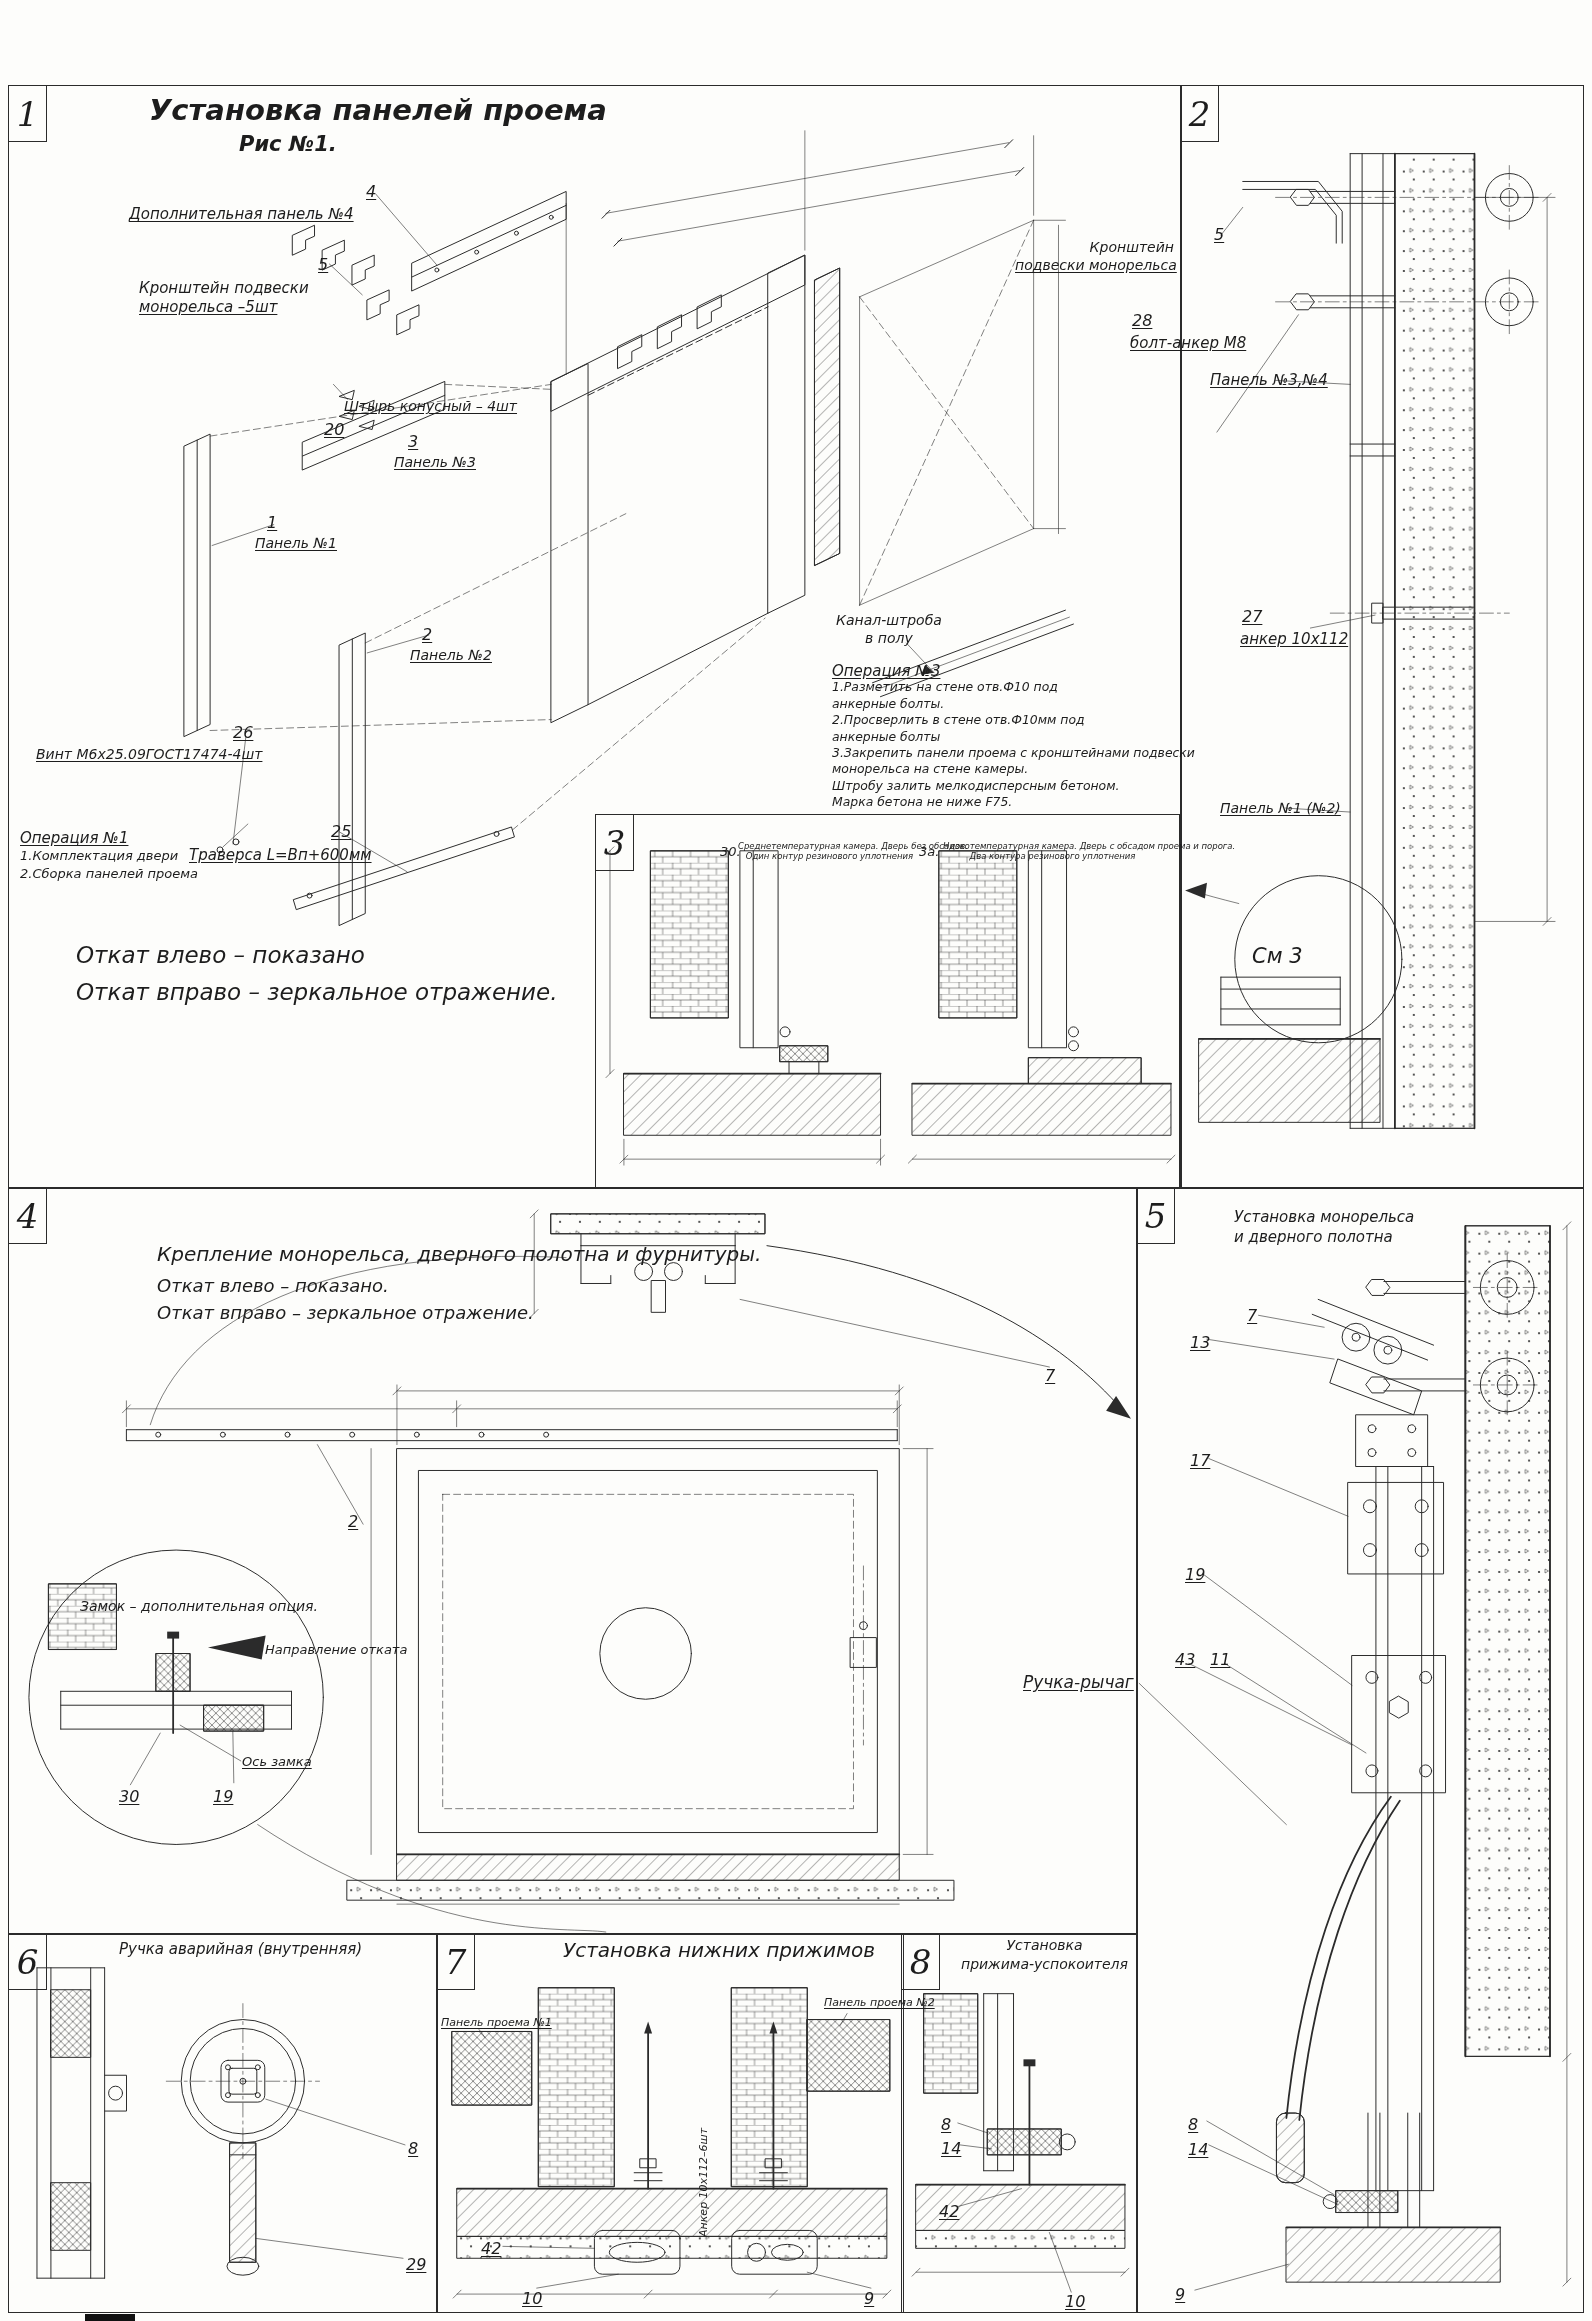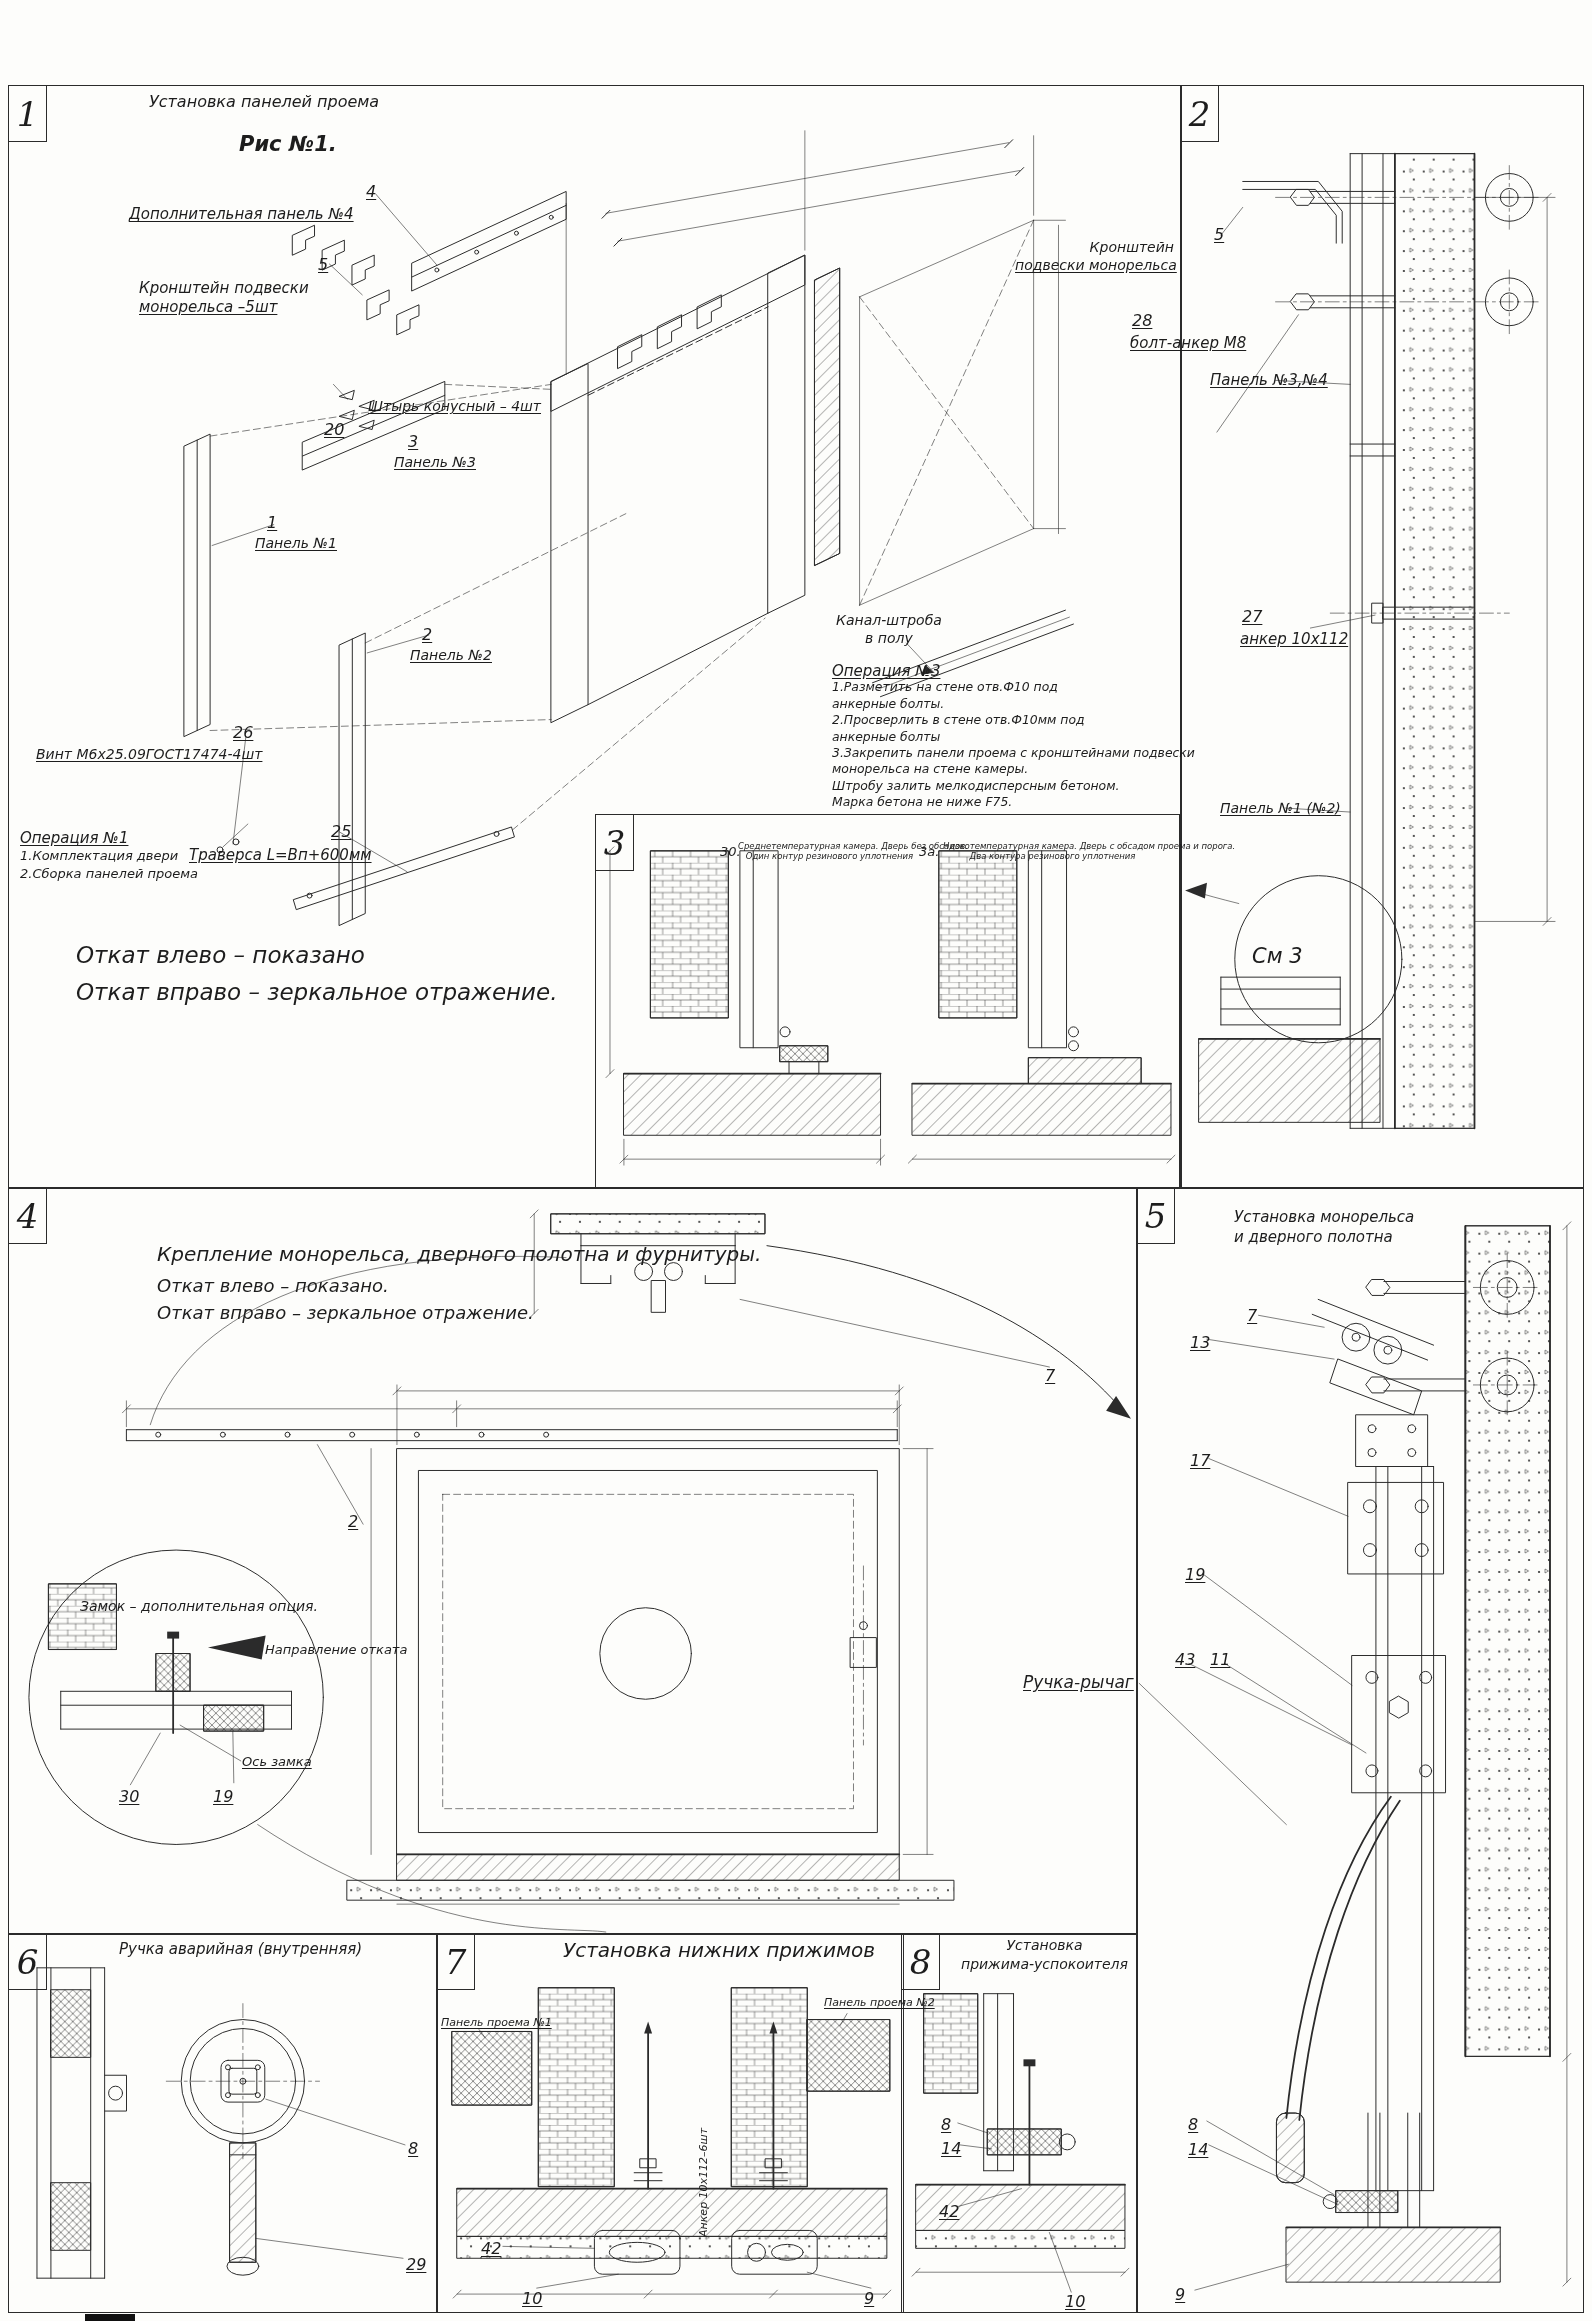"Установка панелей проема" div.lbl { font-size: 16px -> 29px; font-weight: normal -> bold }
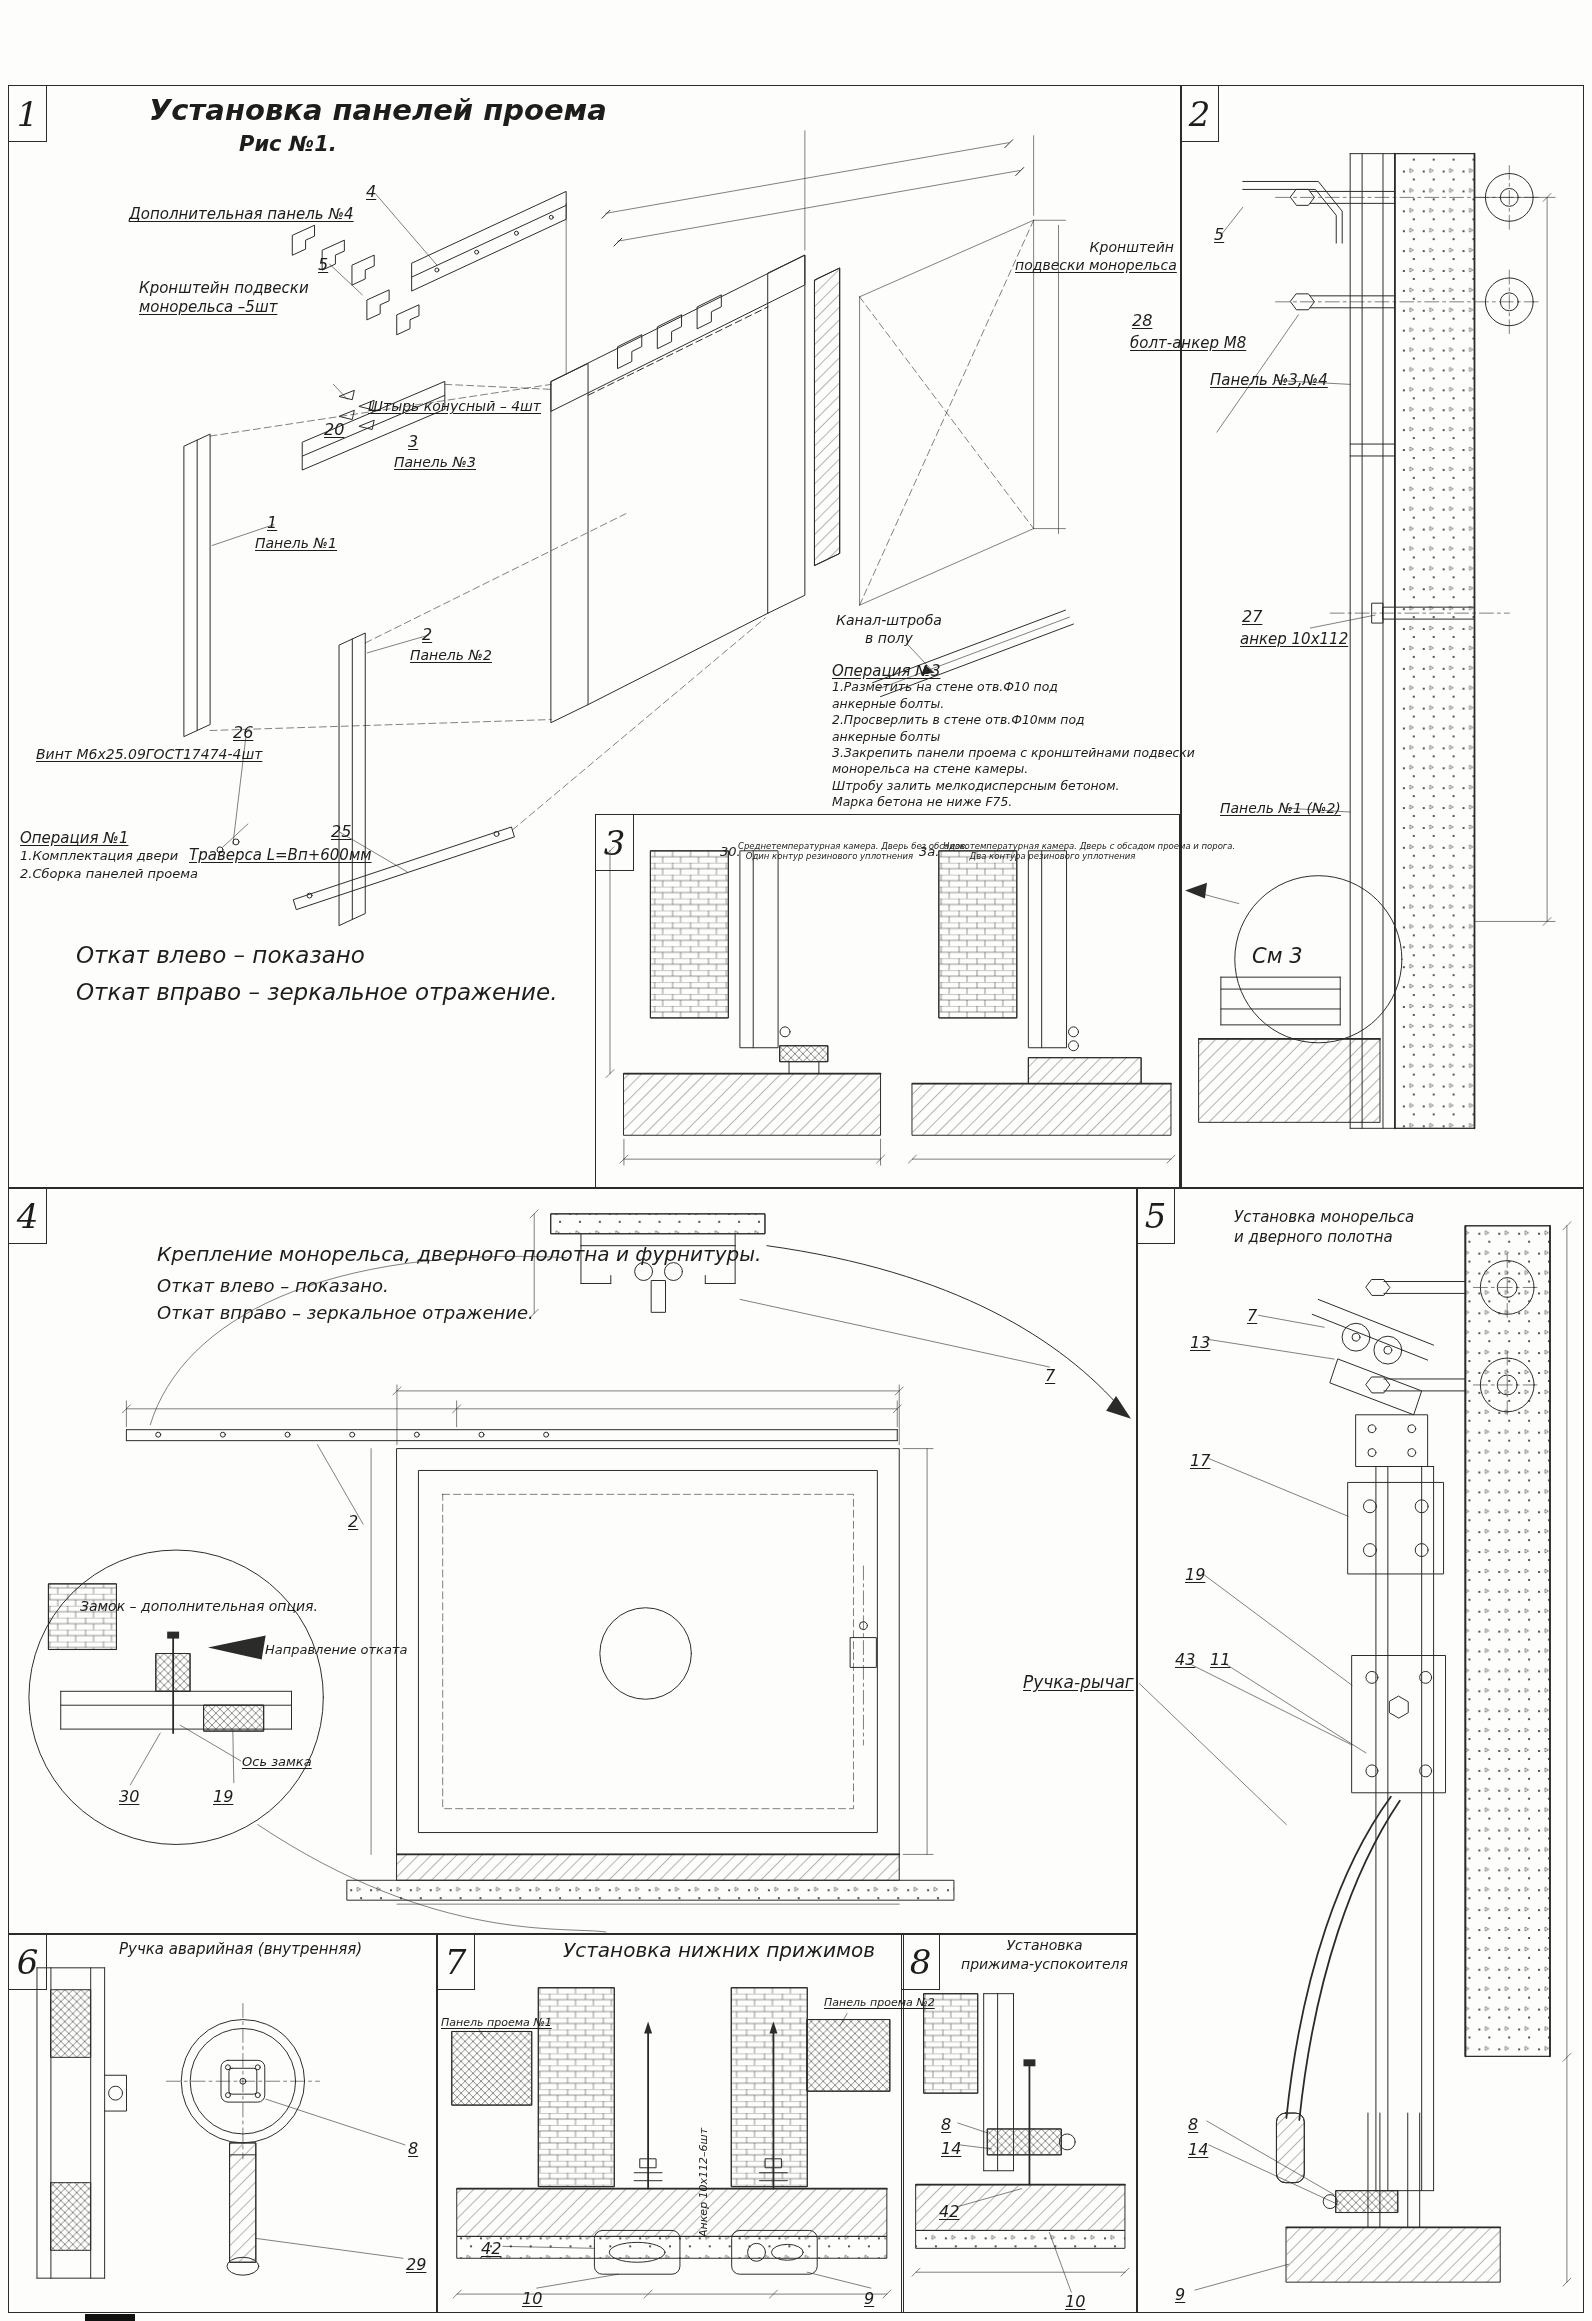"Штырь конусный – 4шт" div.lbl { margin-left: 24px -> none }
